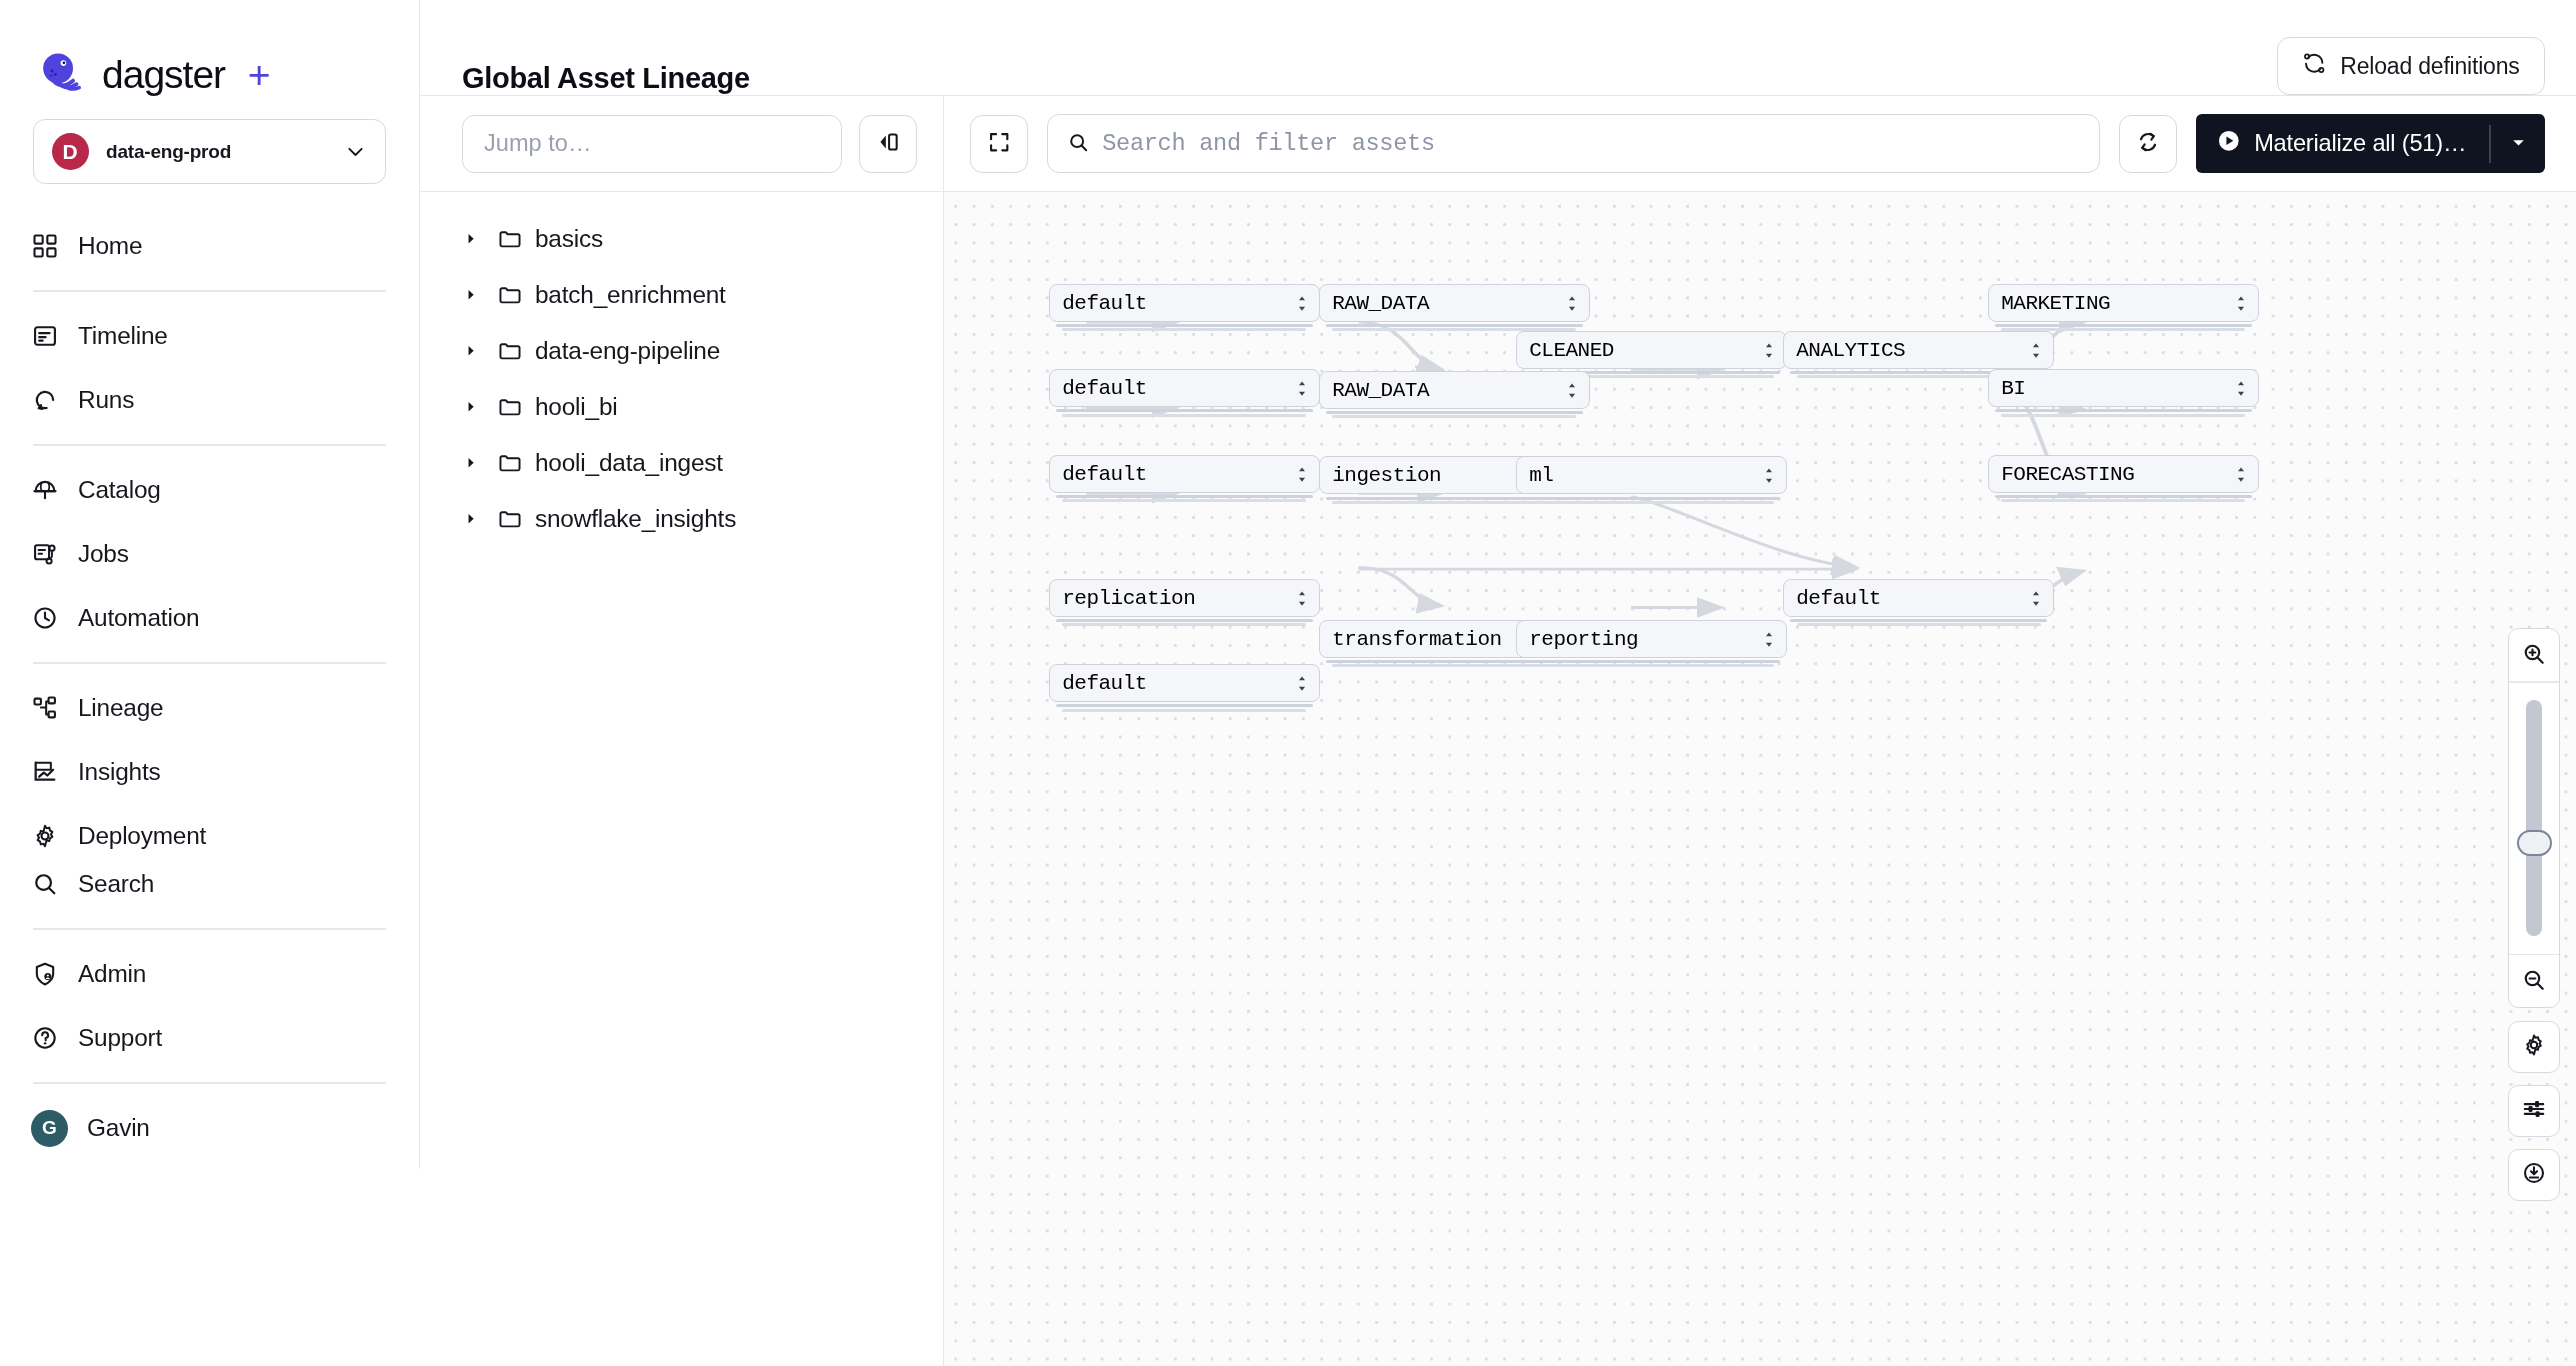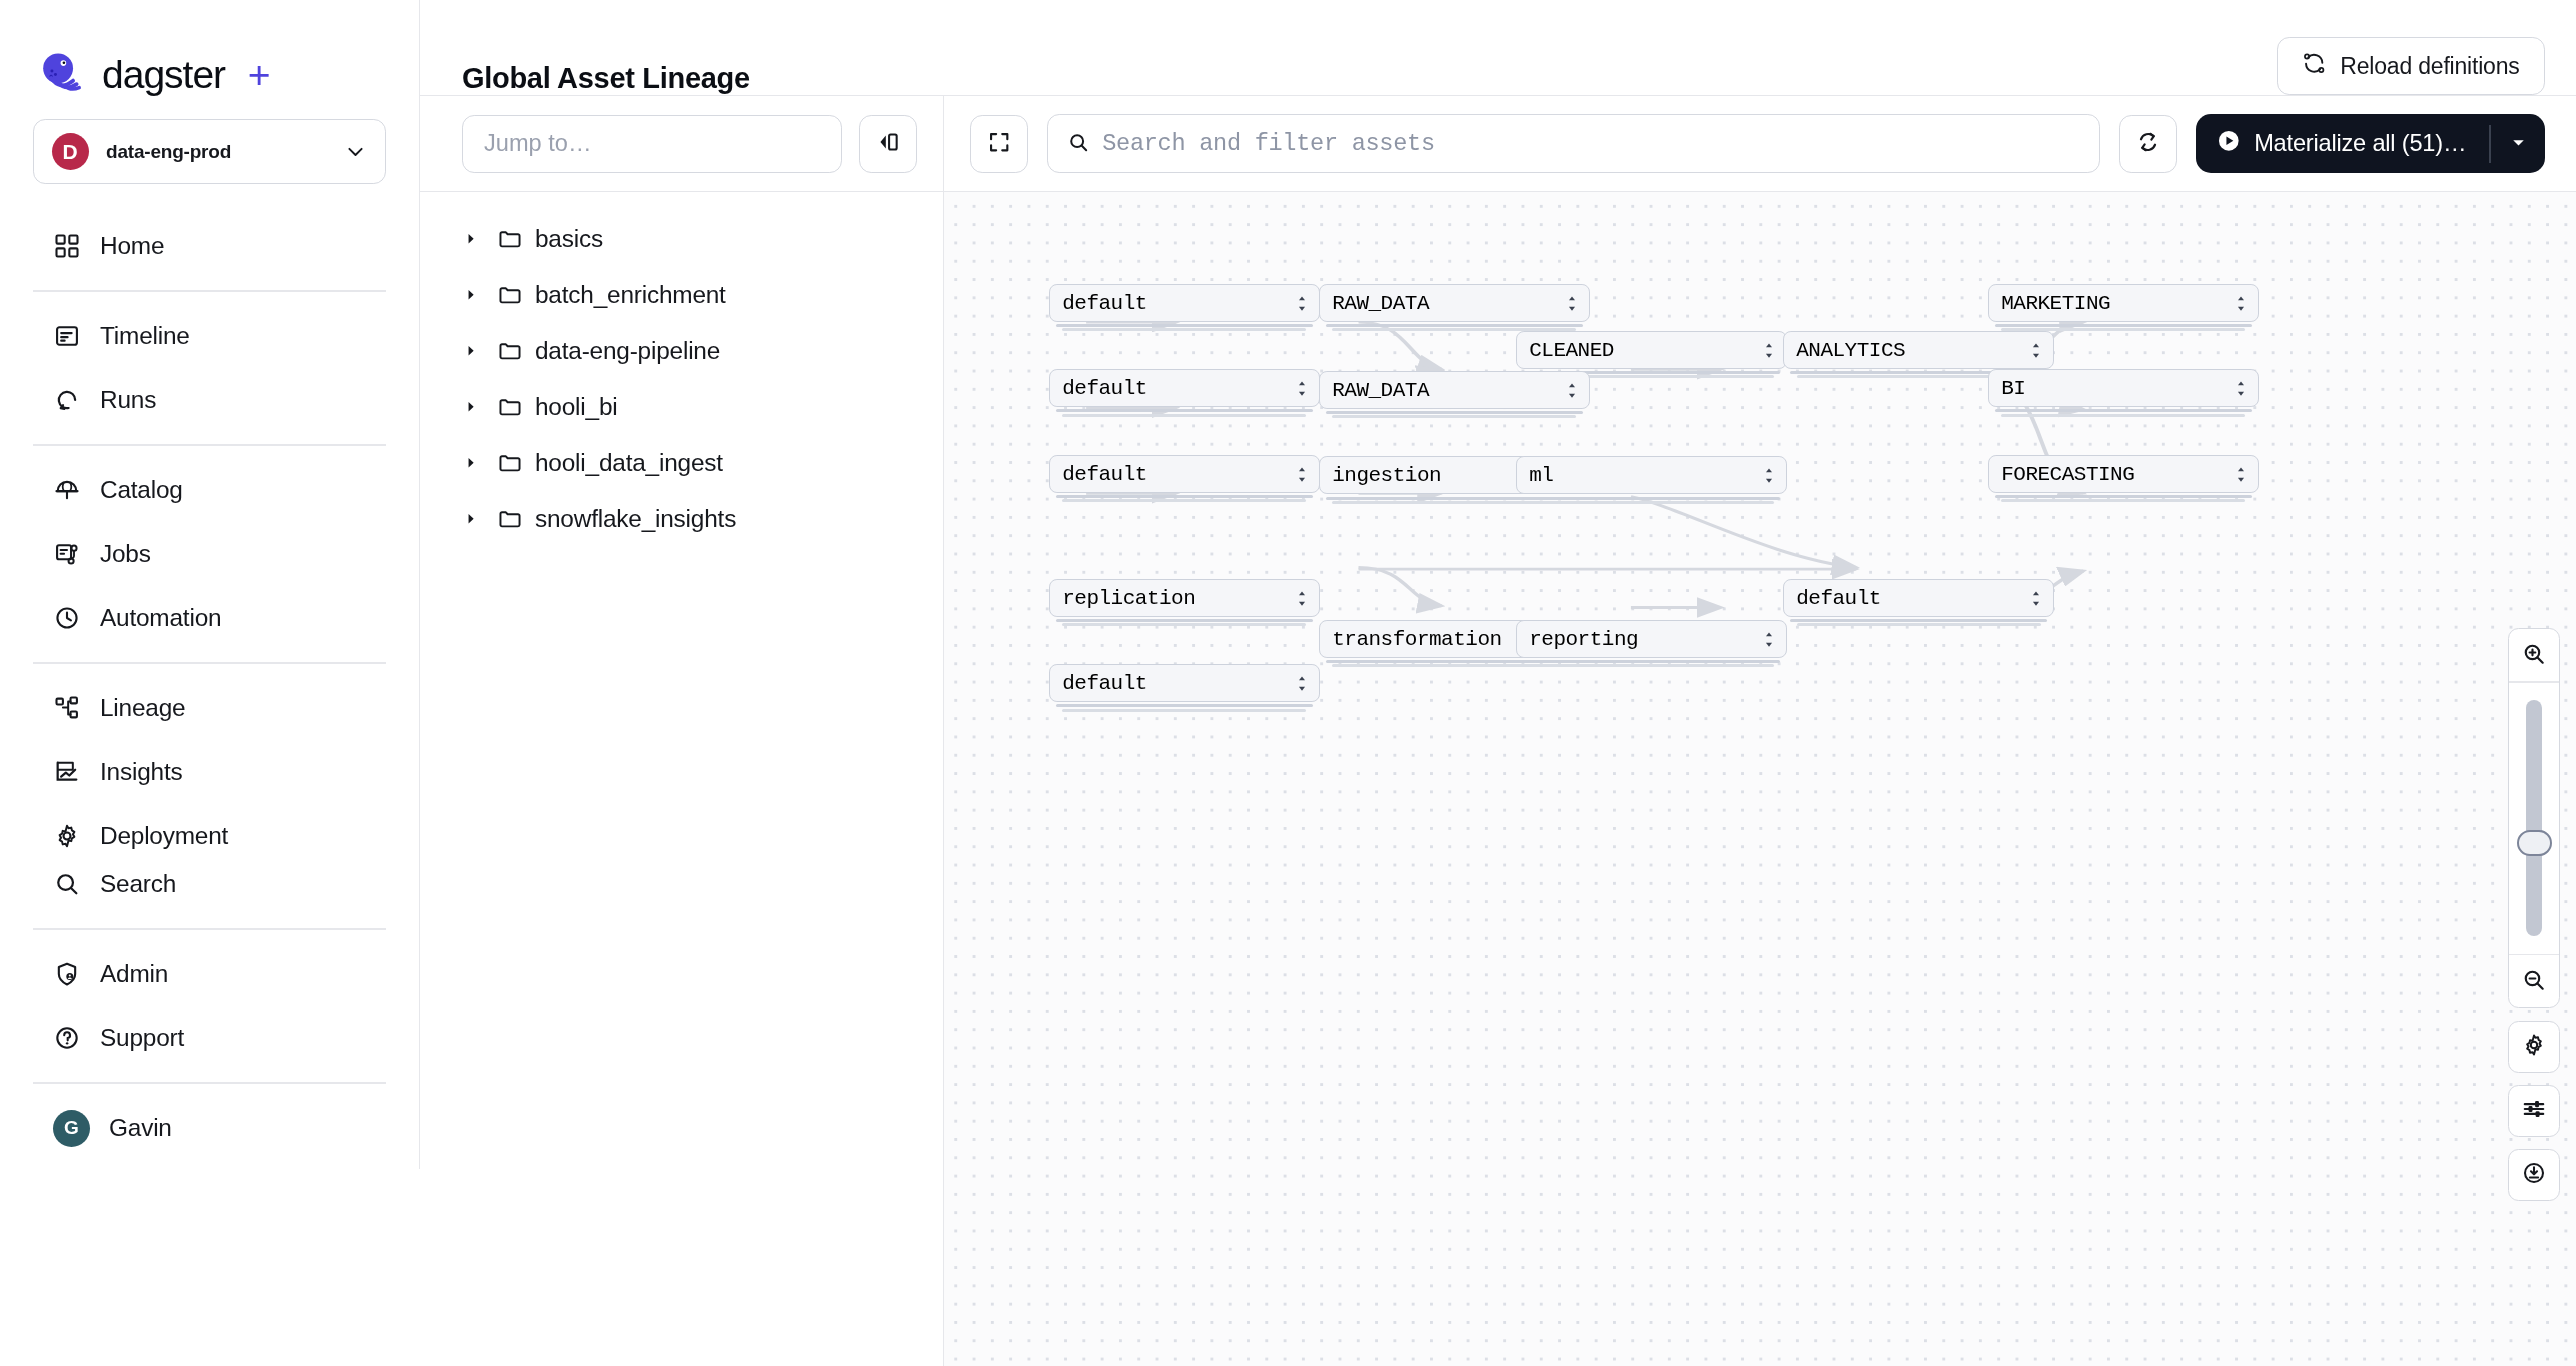"Materialize all (51)…" .materialize { border-radius: 15px -> 6px }
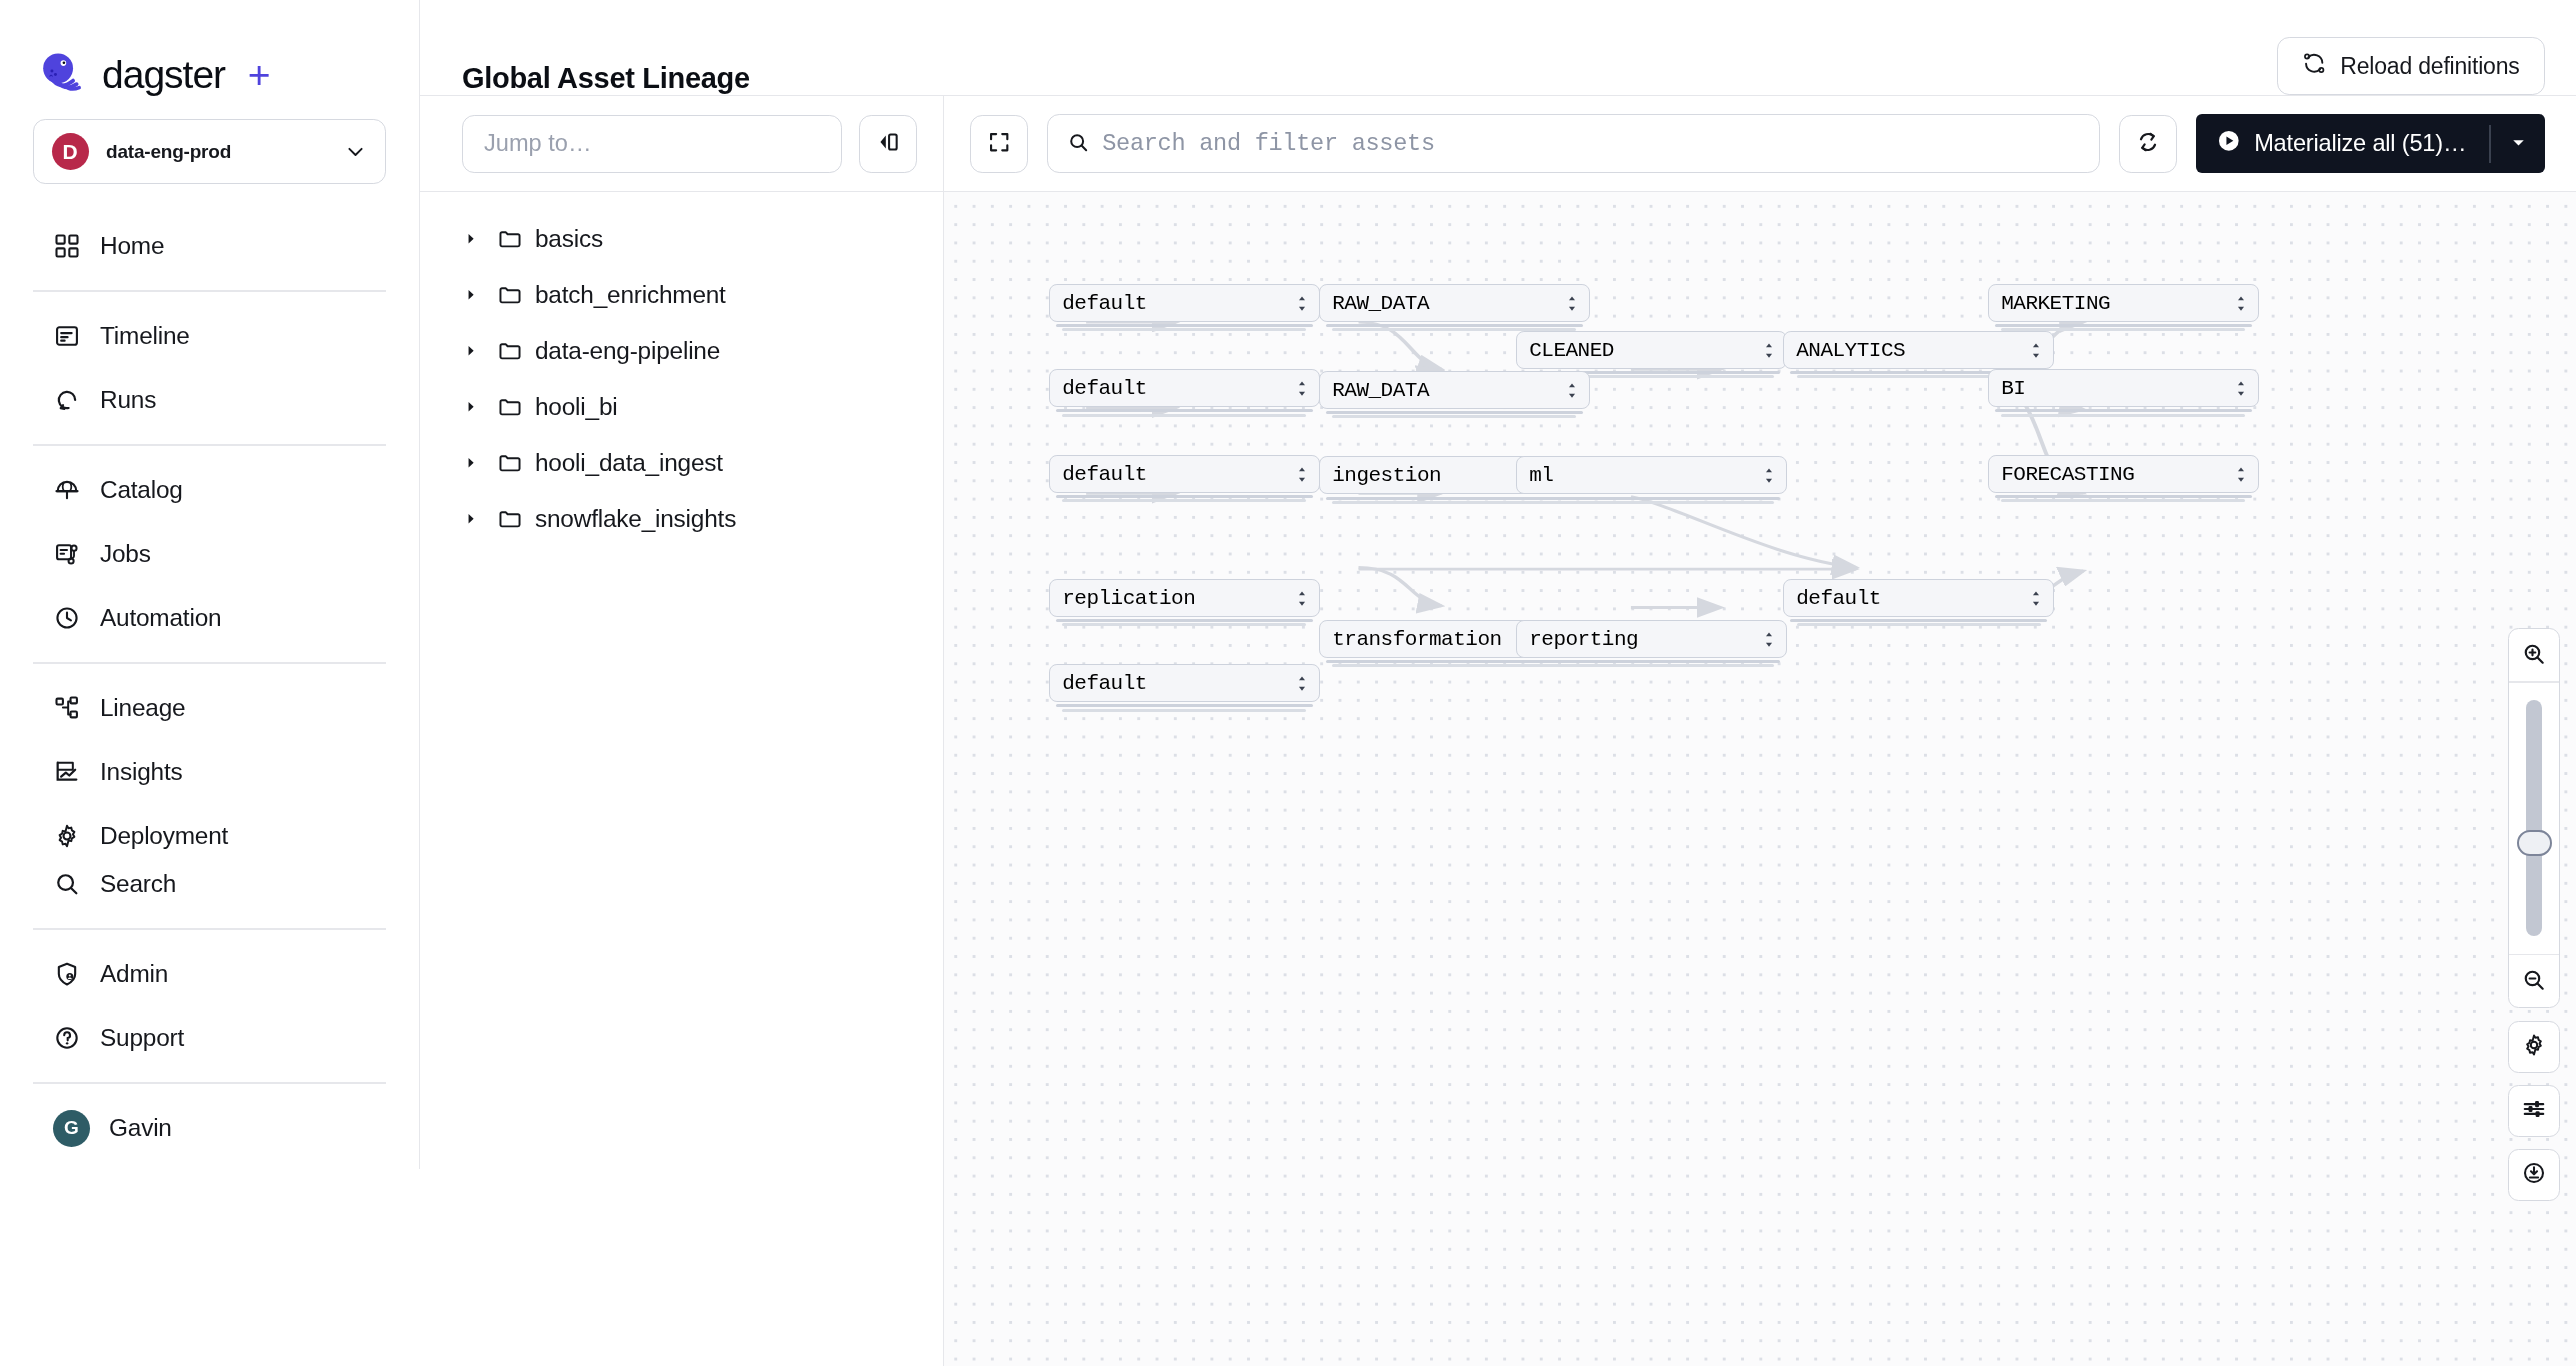"Home" .nav-item { padding-left: 53px -> 31px }
